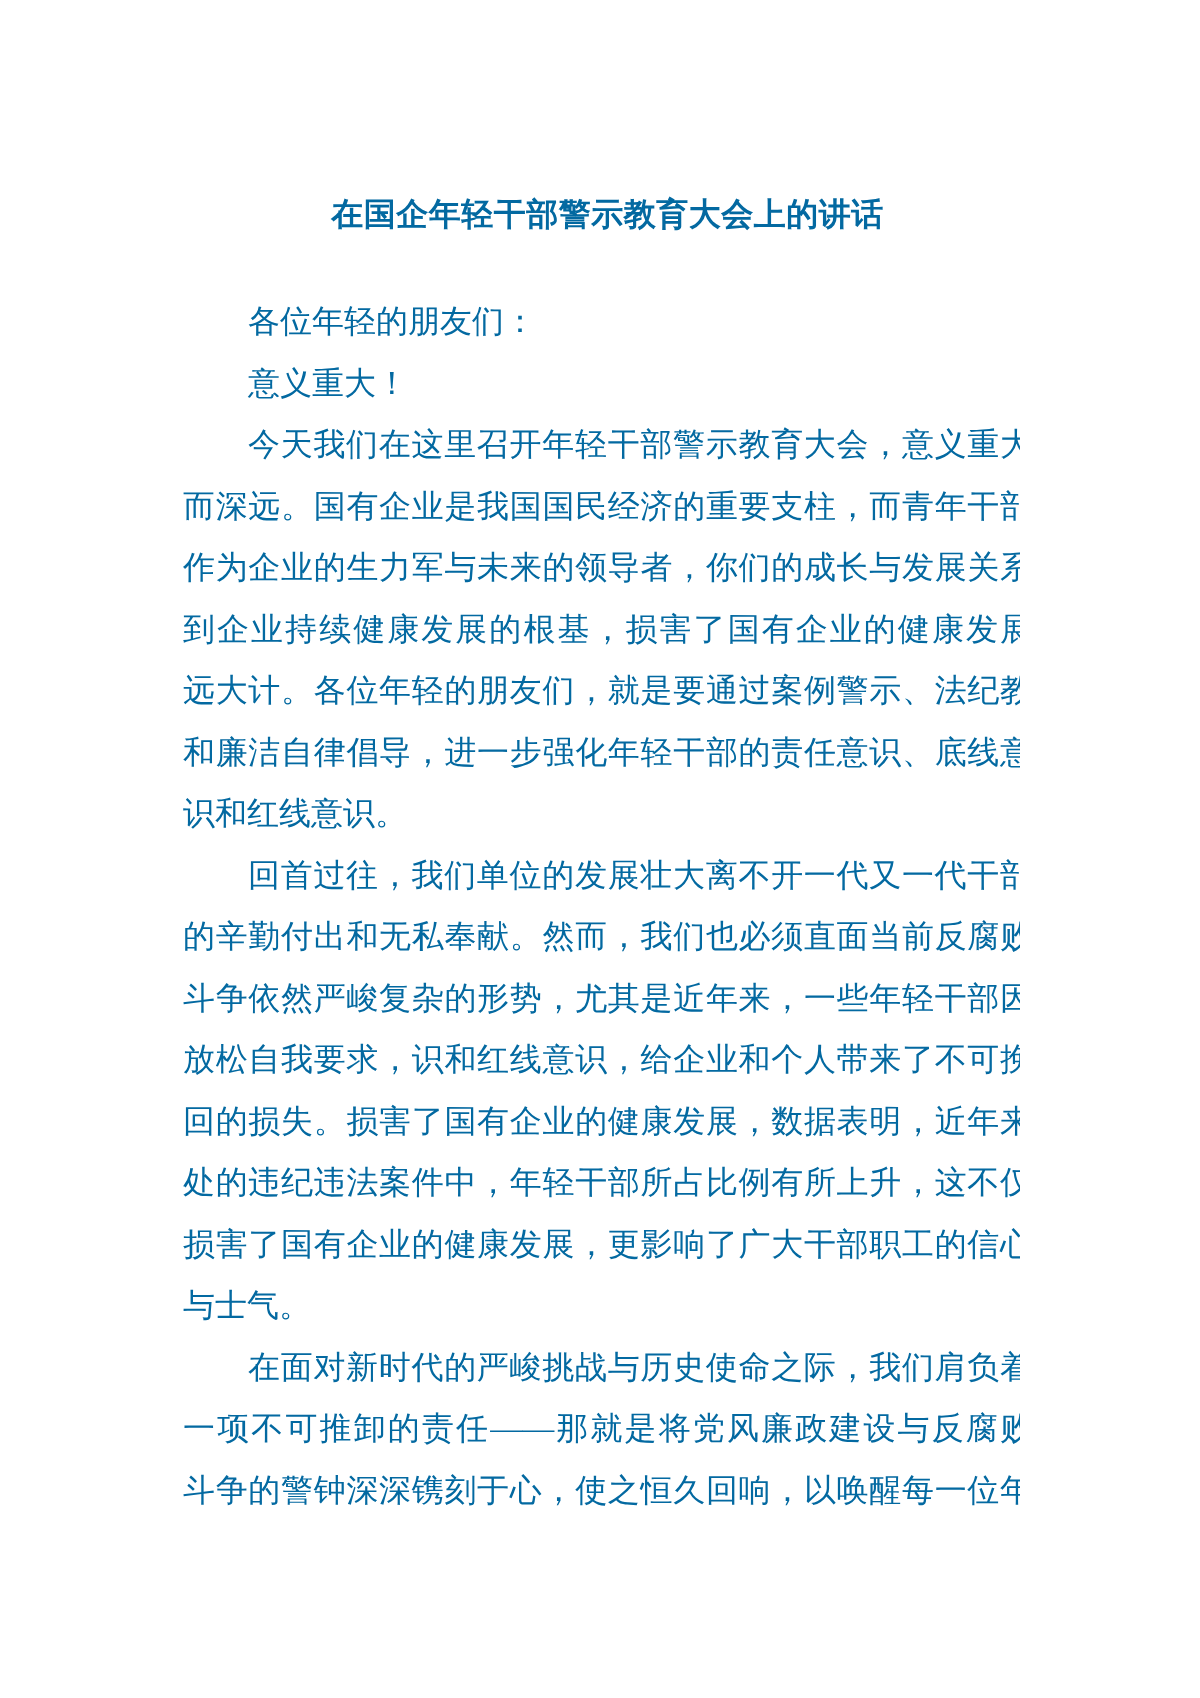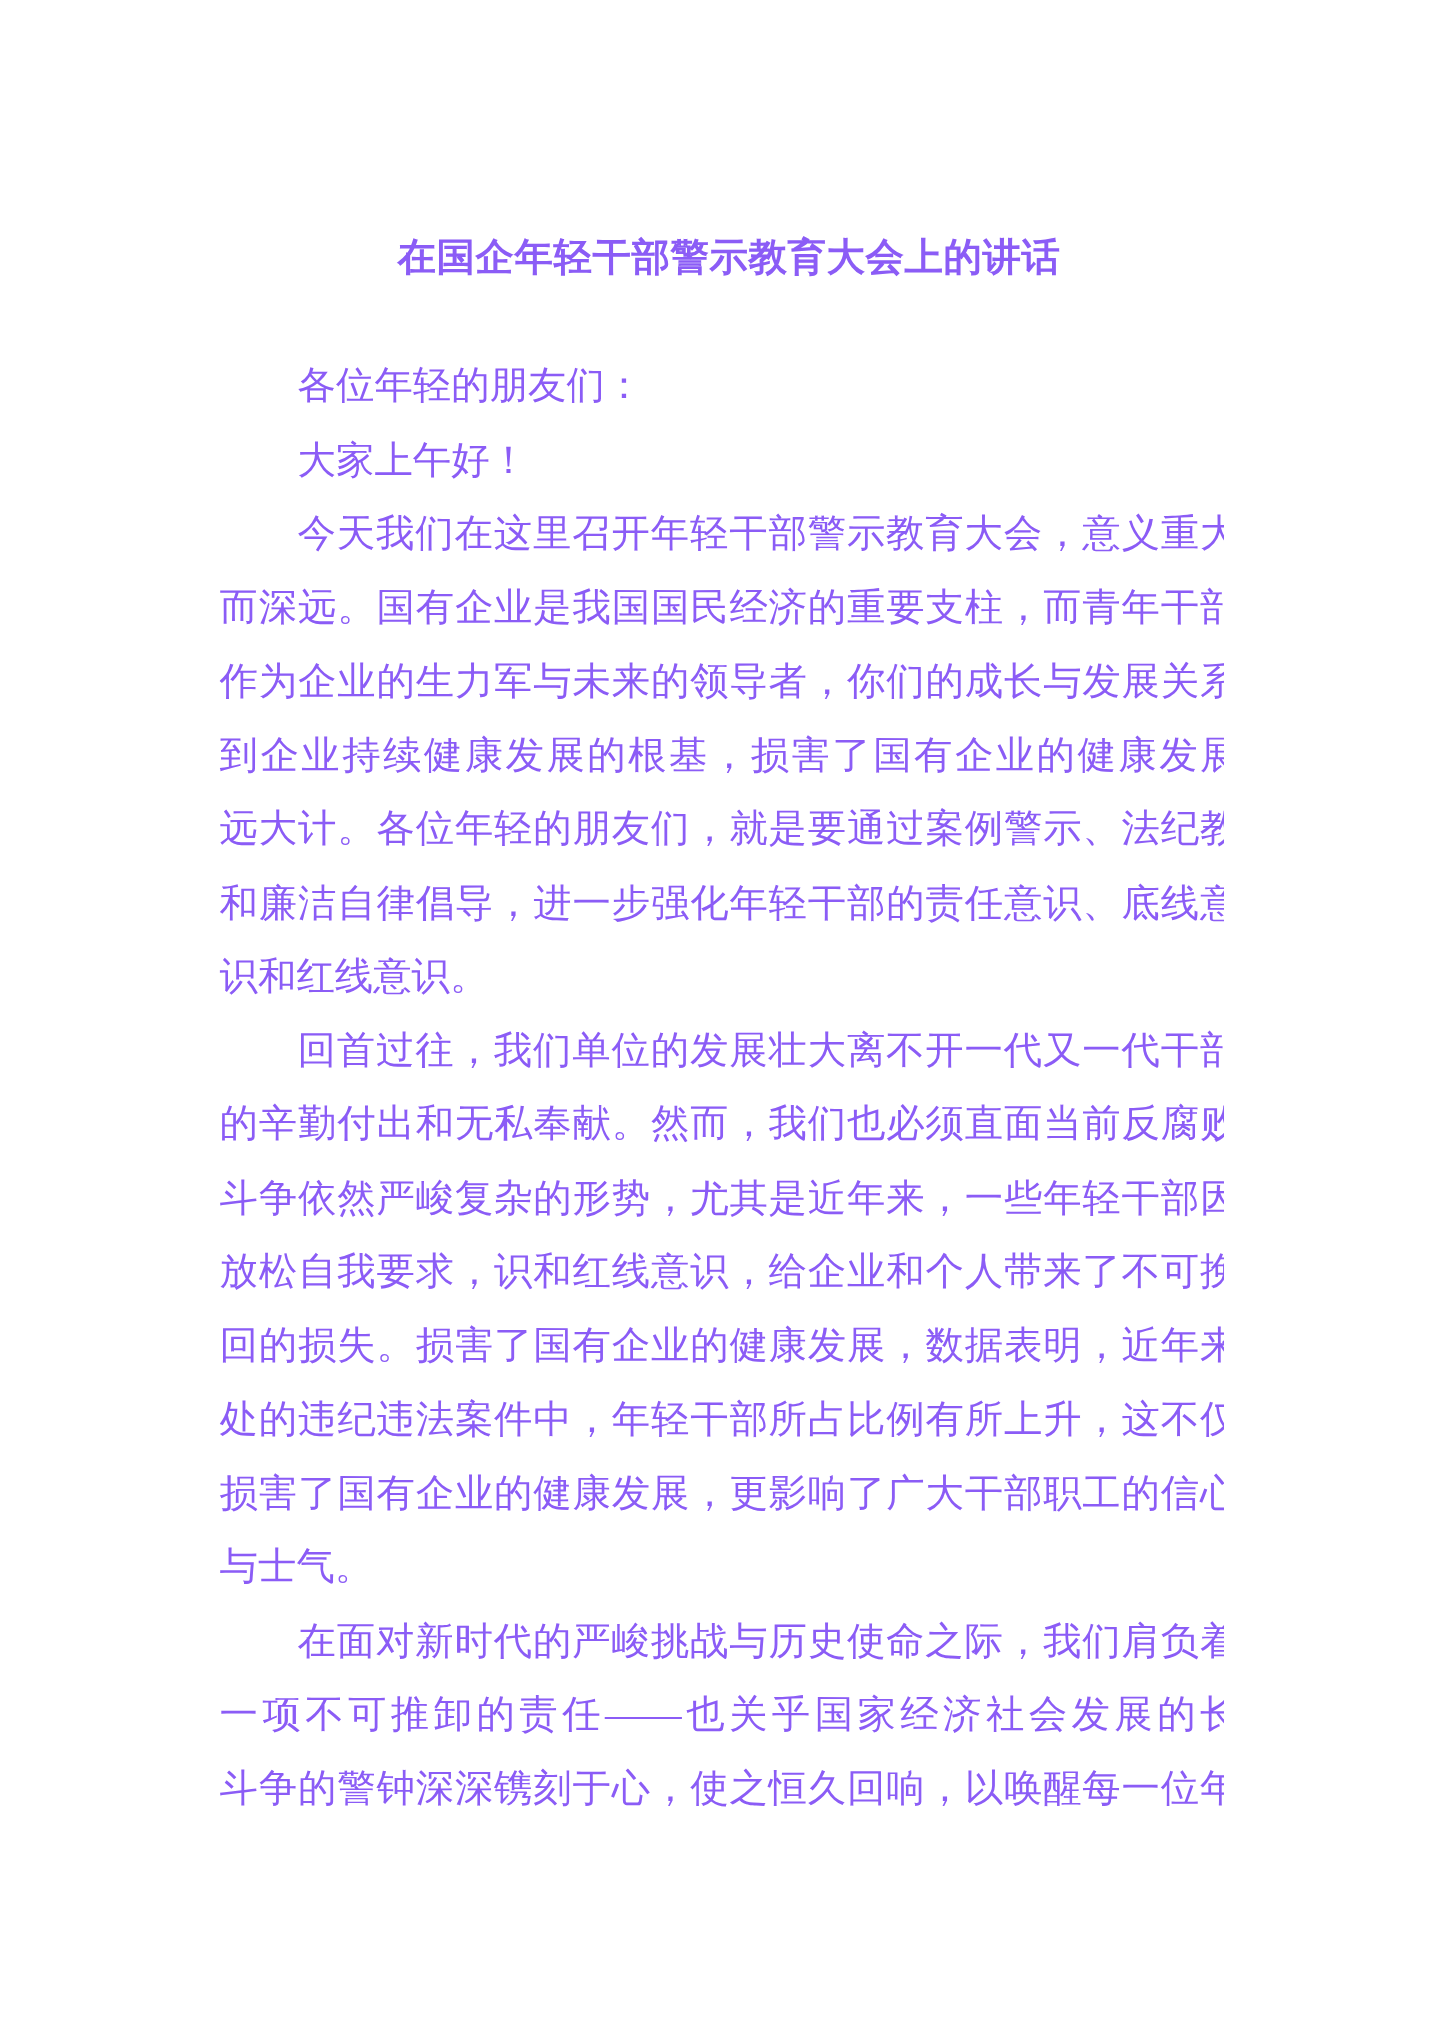"在国企年轻干部警示教育大会上的讲话" .page { color: #8b5cf6 -> #0369a1 }
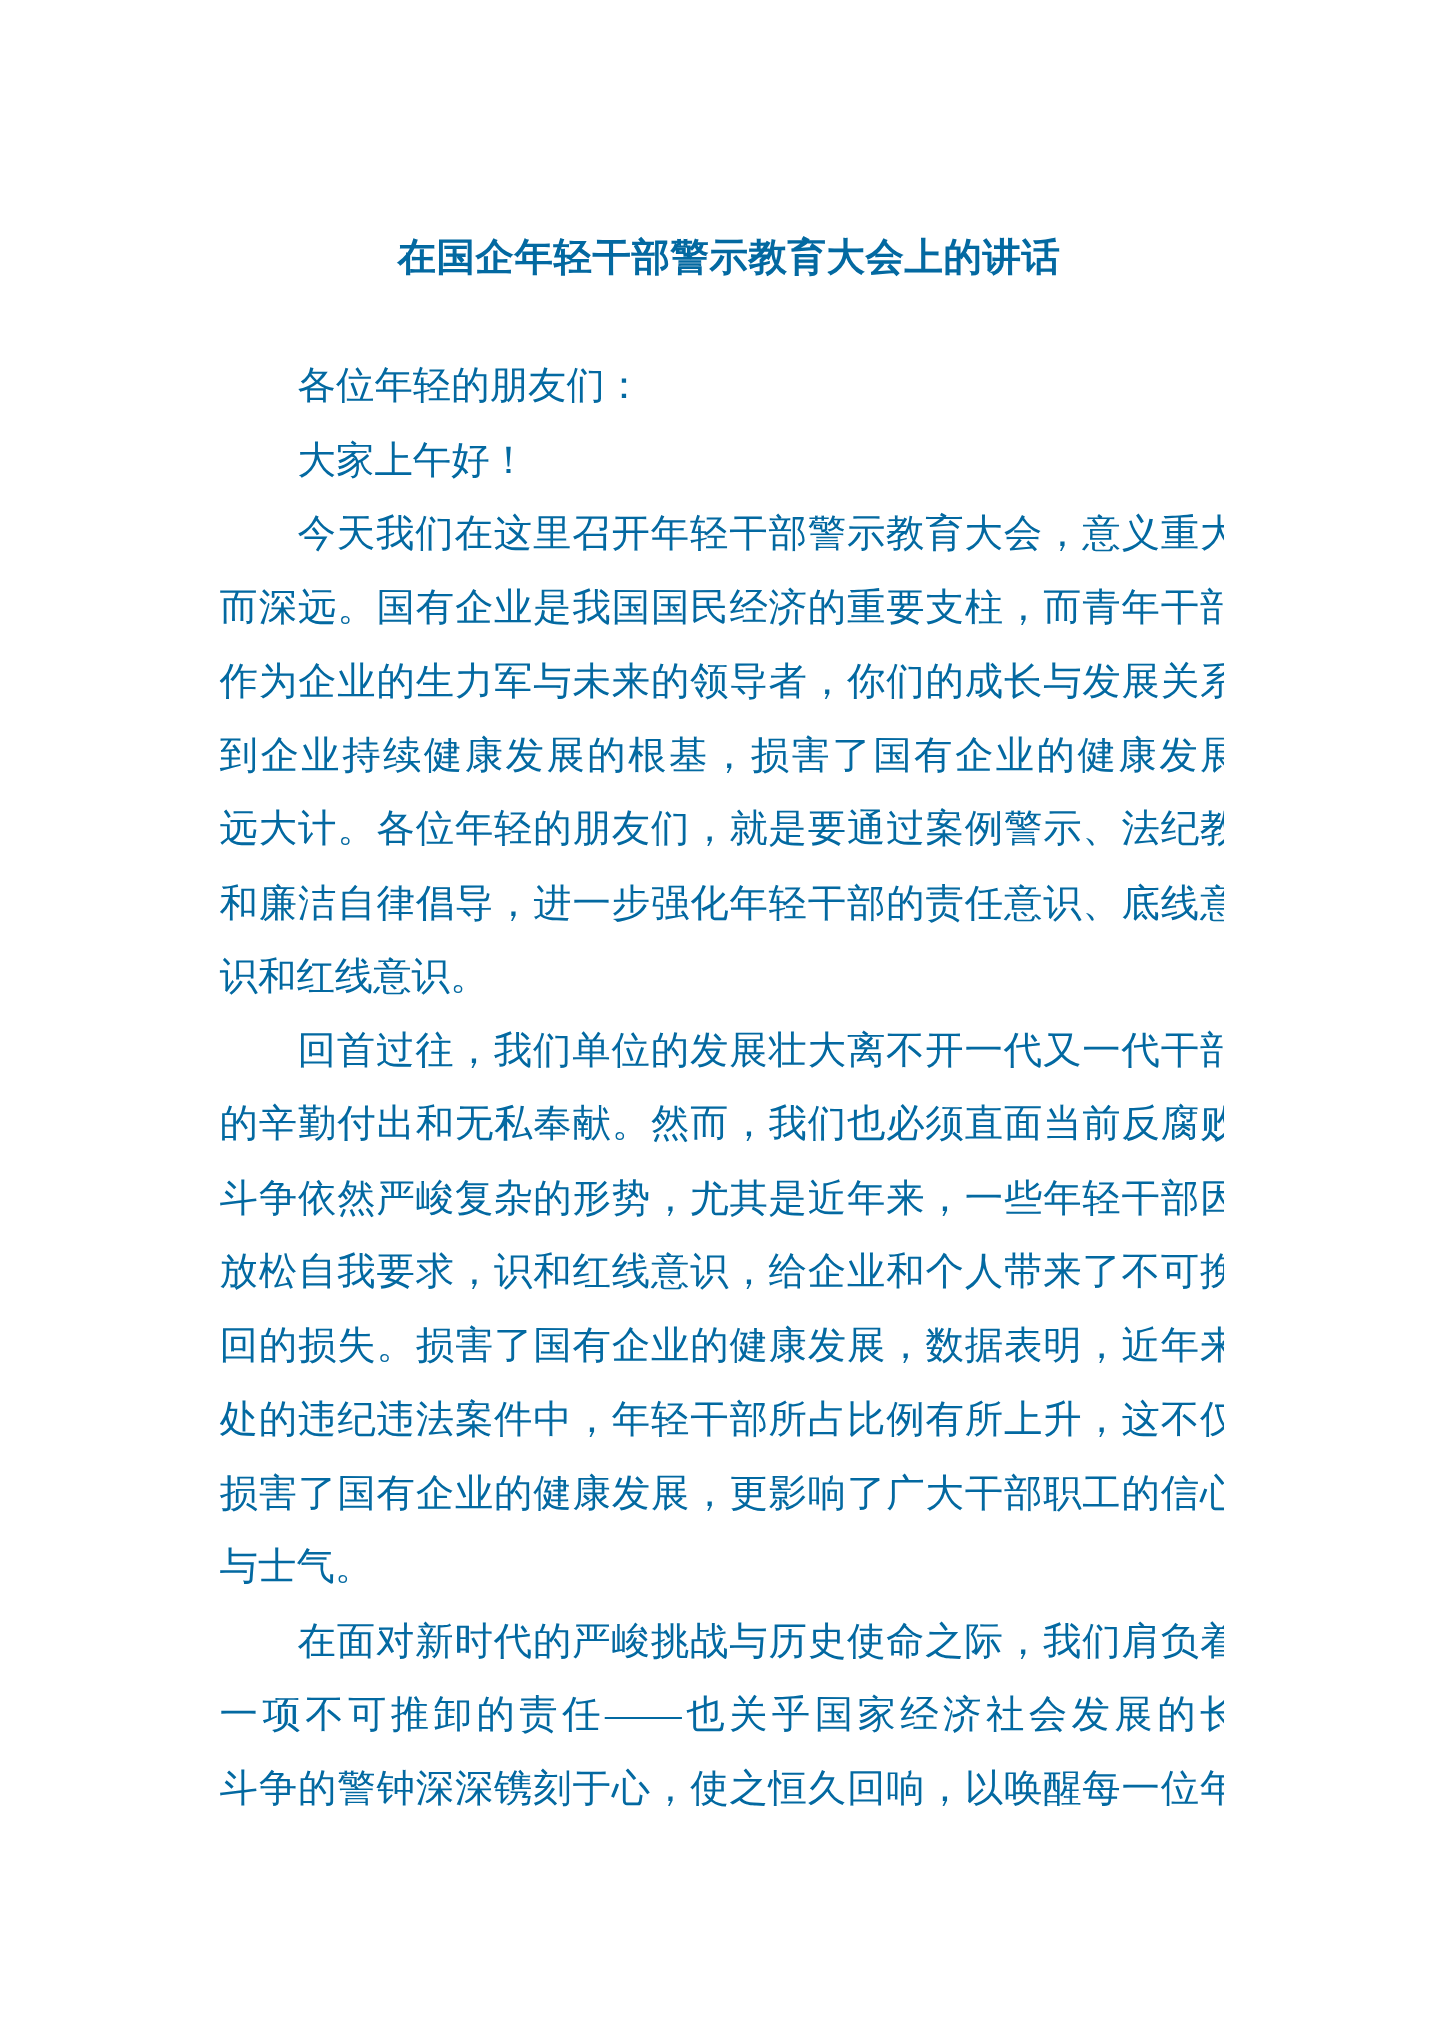"大家上午好！" div.line { text: 大家上午好 -> 意义重大 }
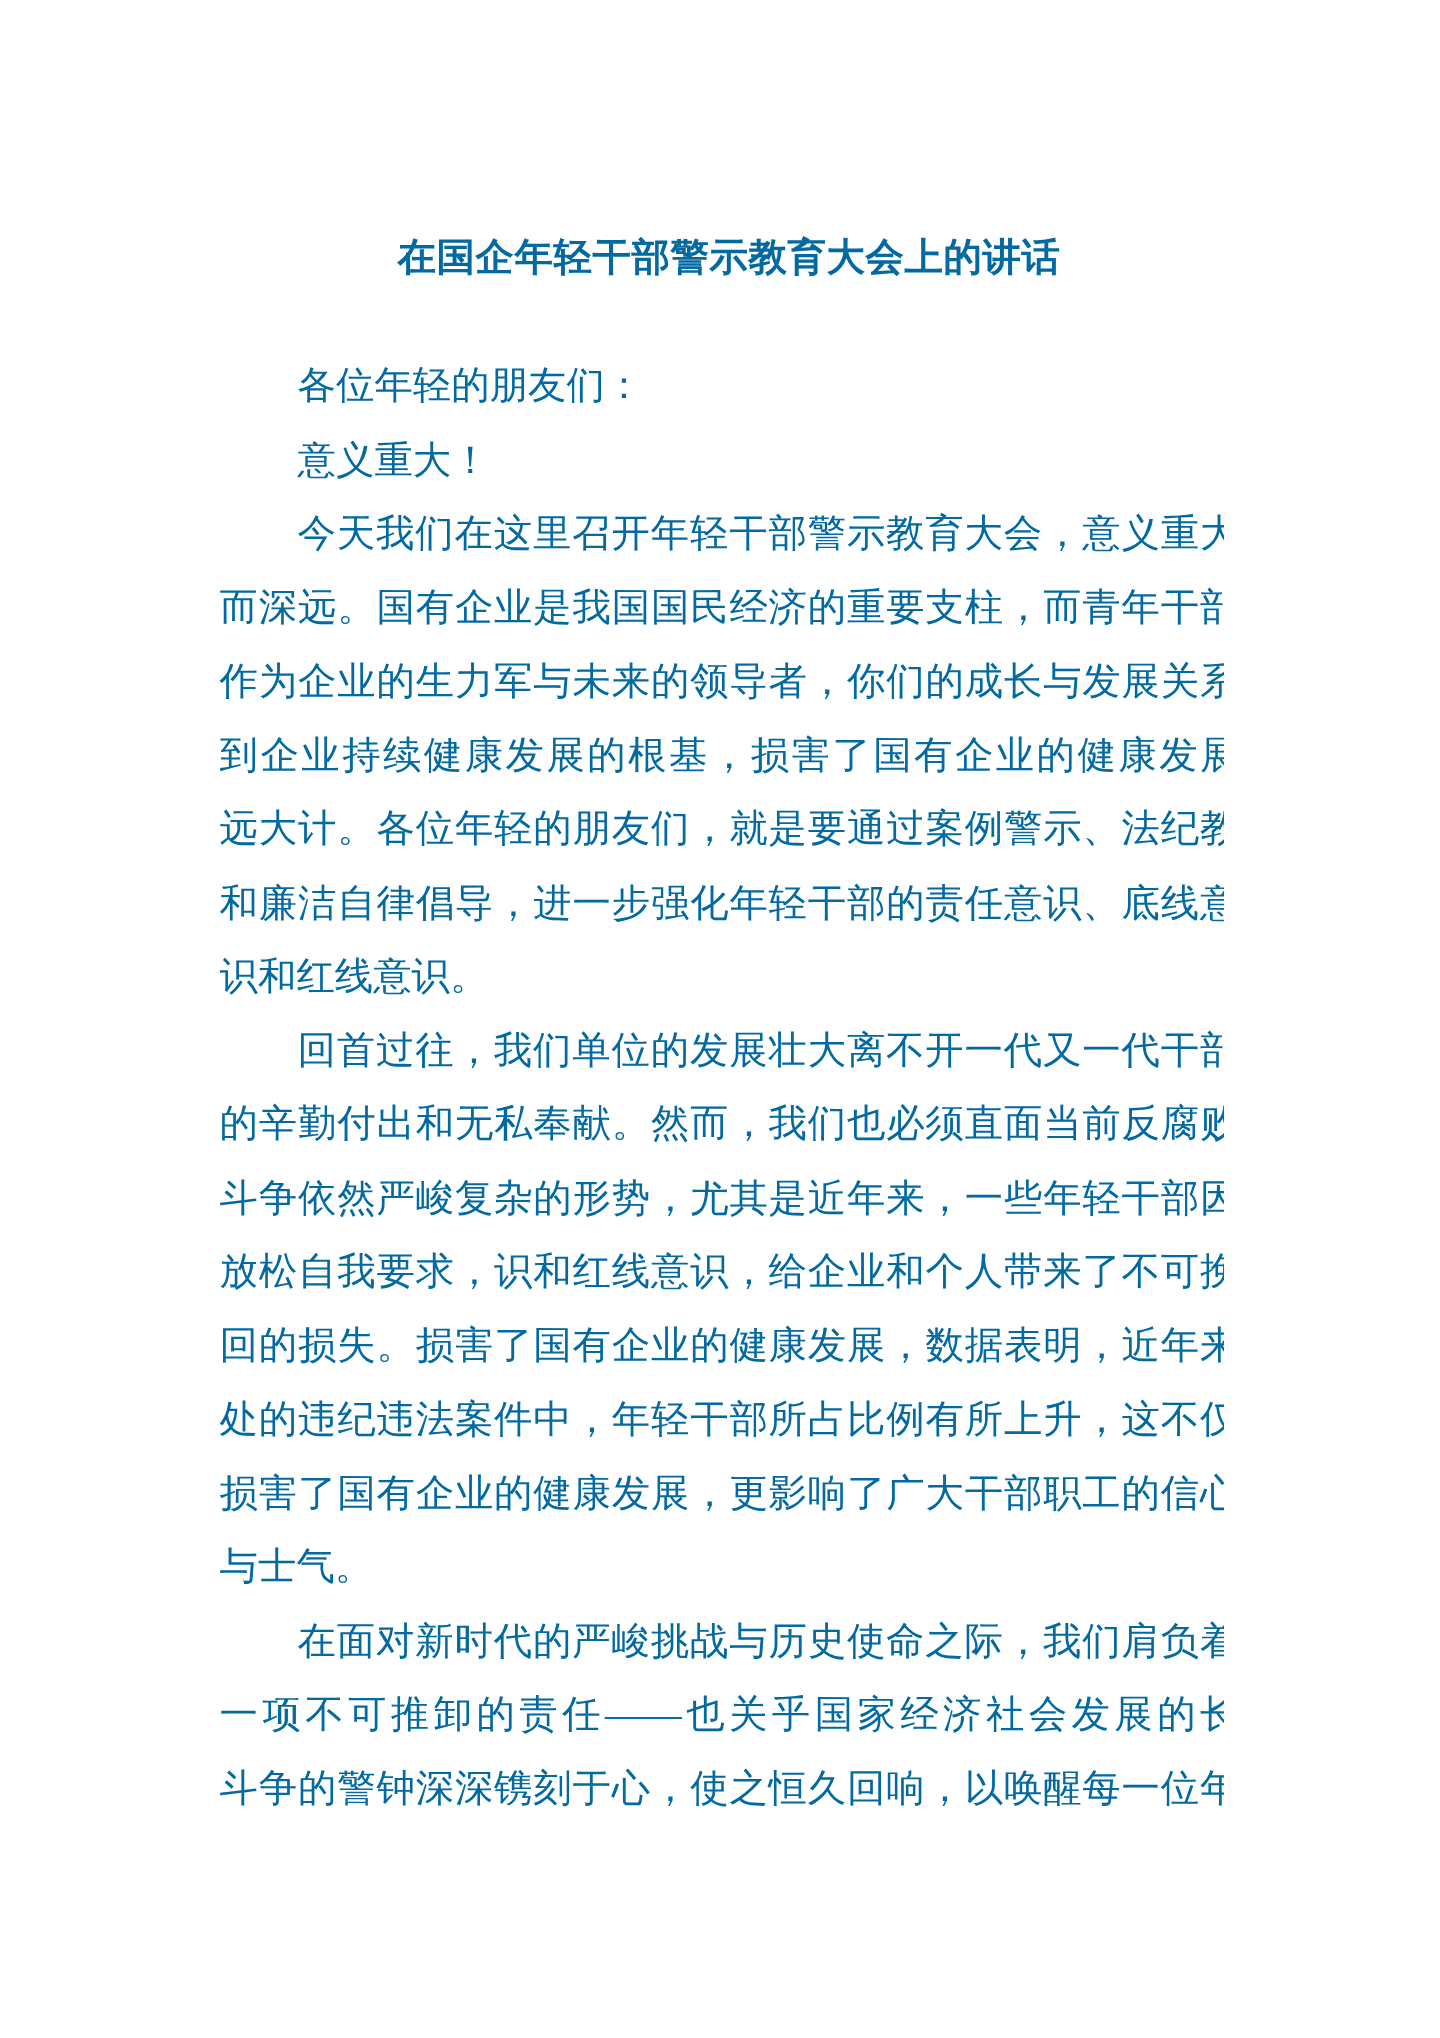"一项不可推卸的责任——也关乎国家经济社会发展的长" div.line { text: 也关乎国家经济社会发展的长 -> 那就是将党风廉政建设与反腐败 }
